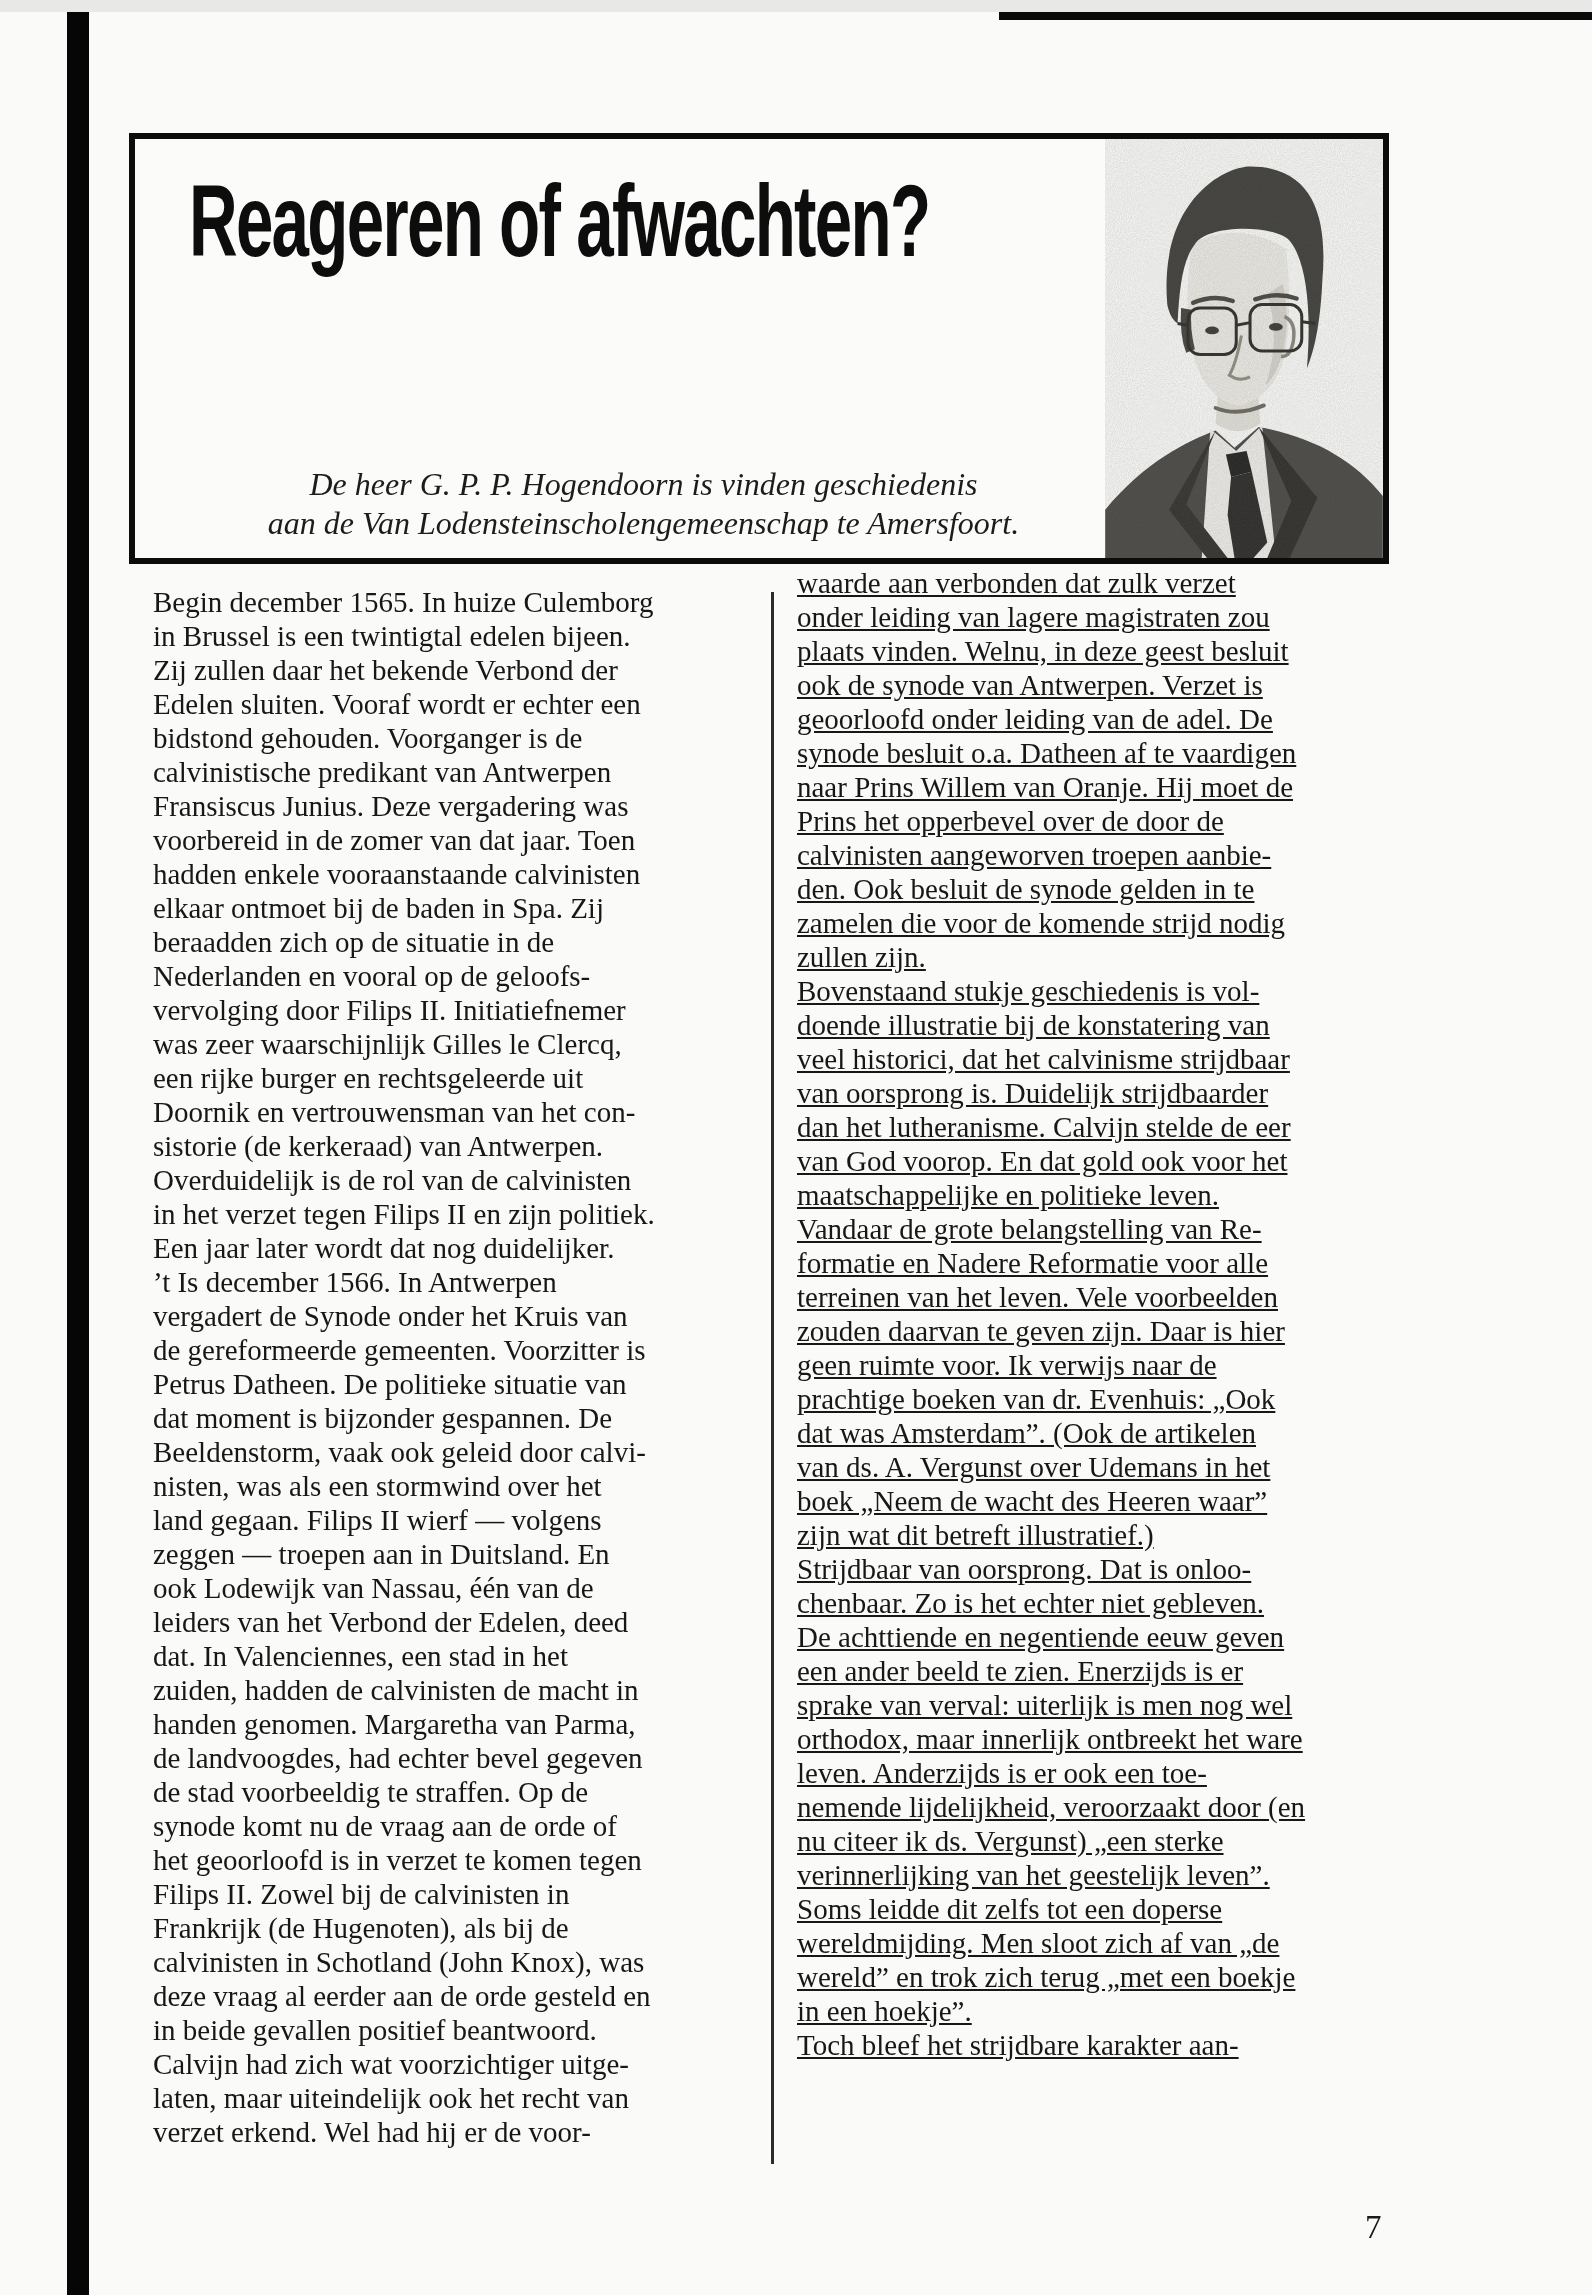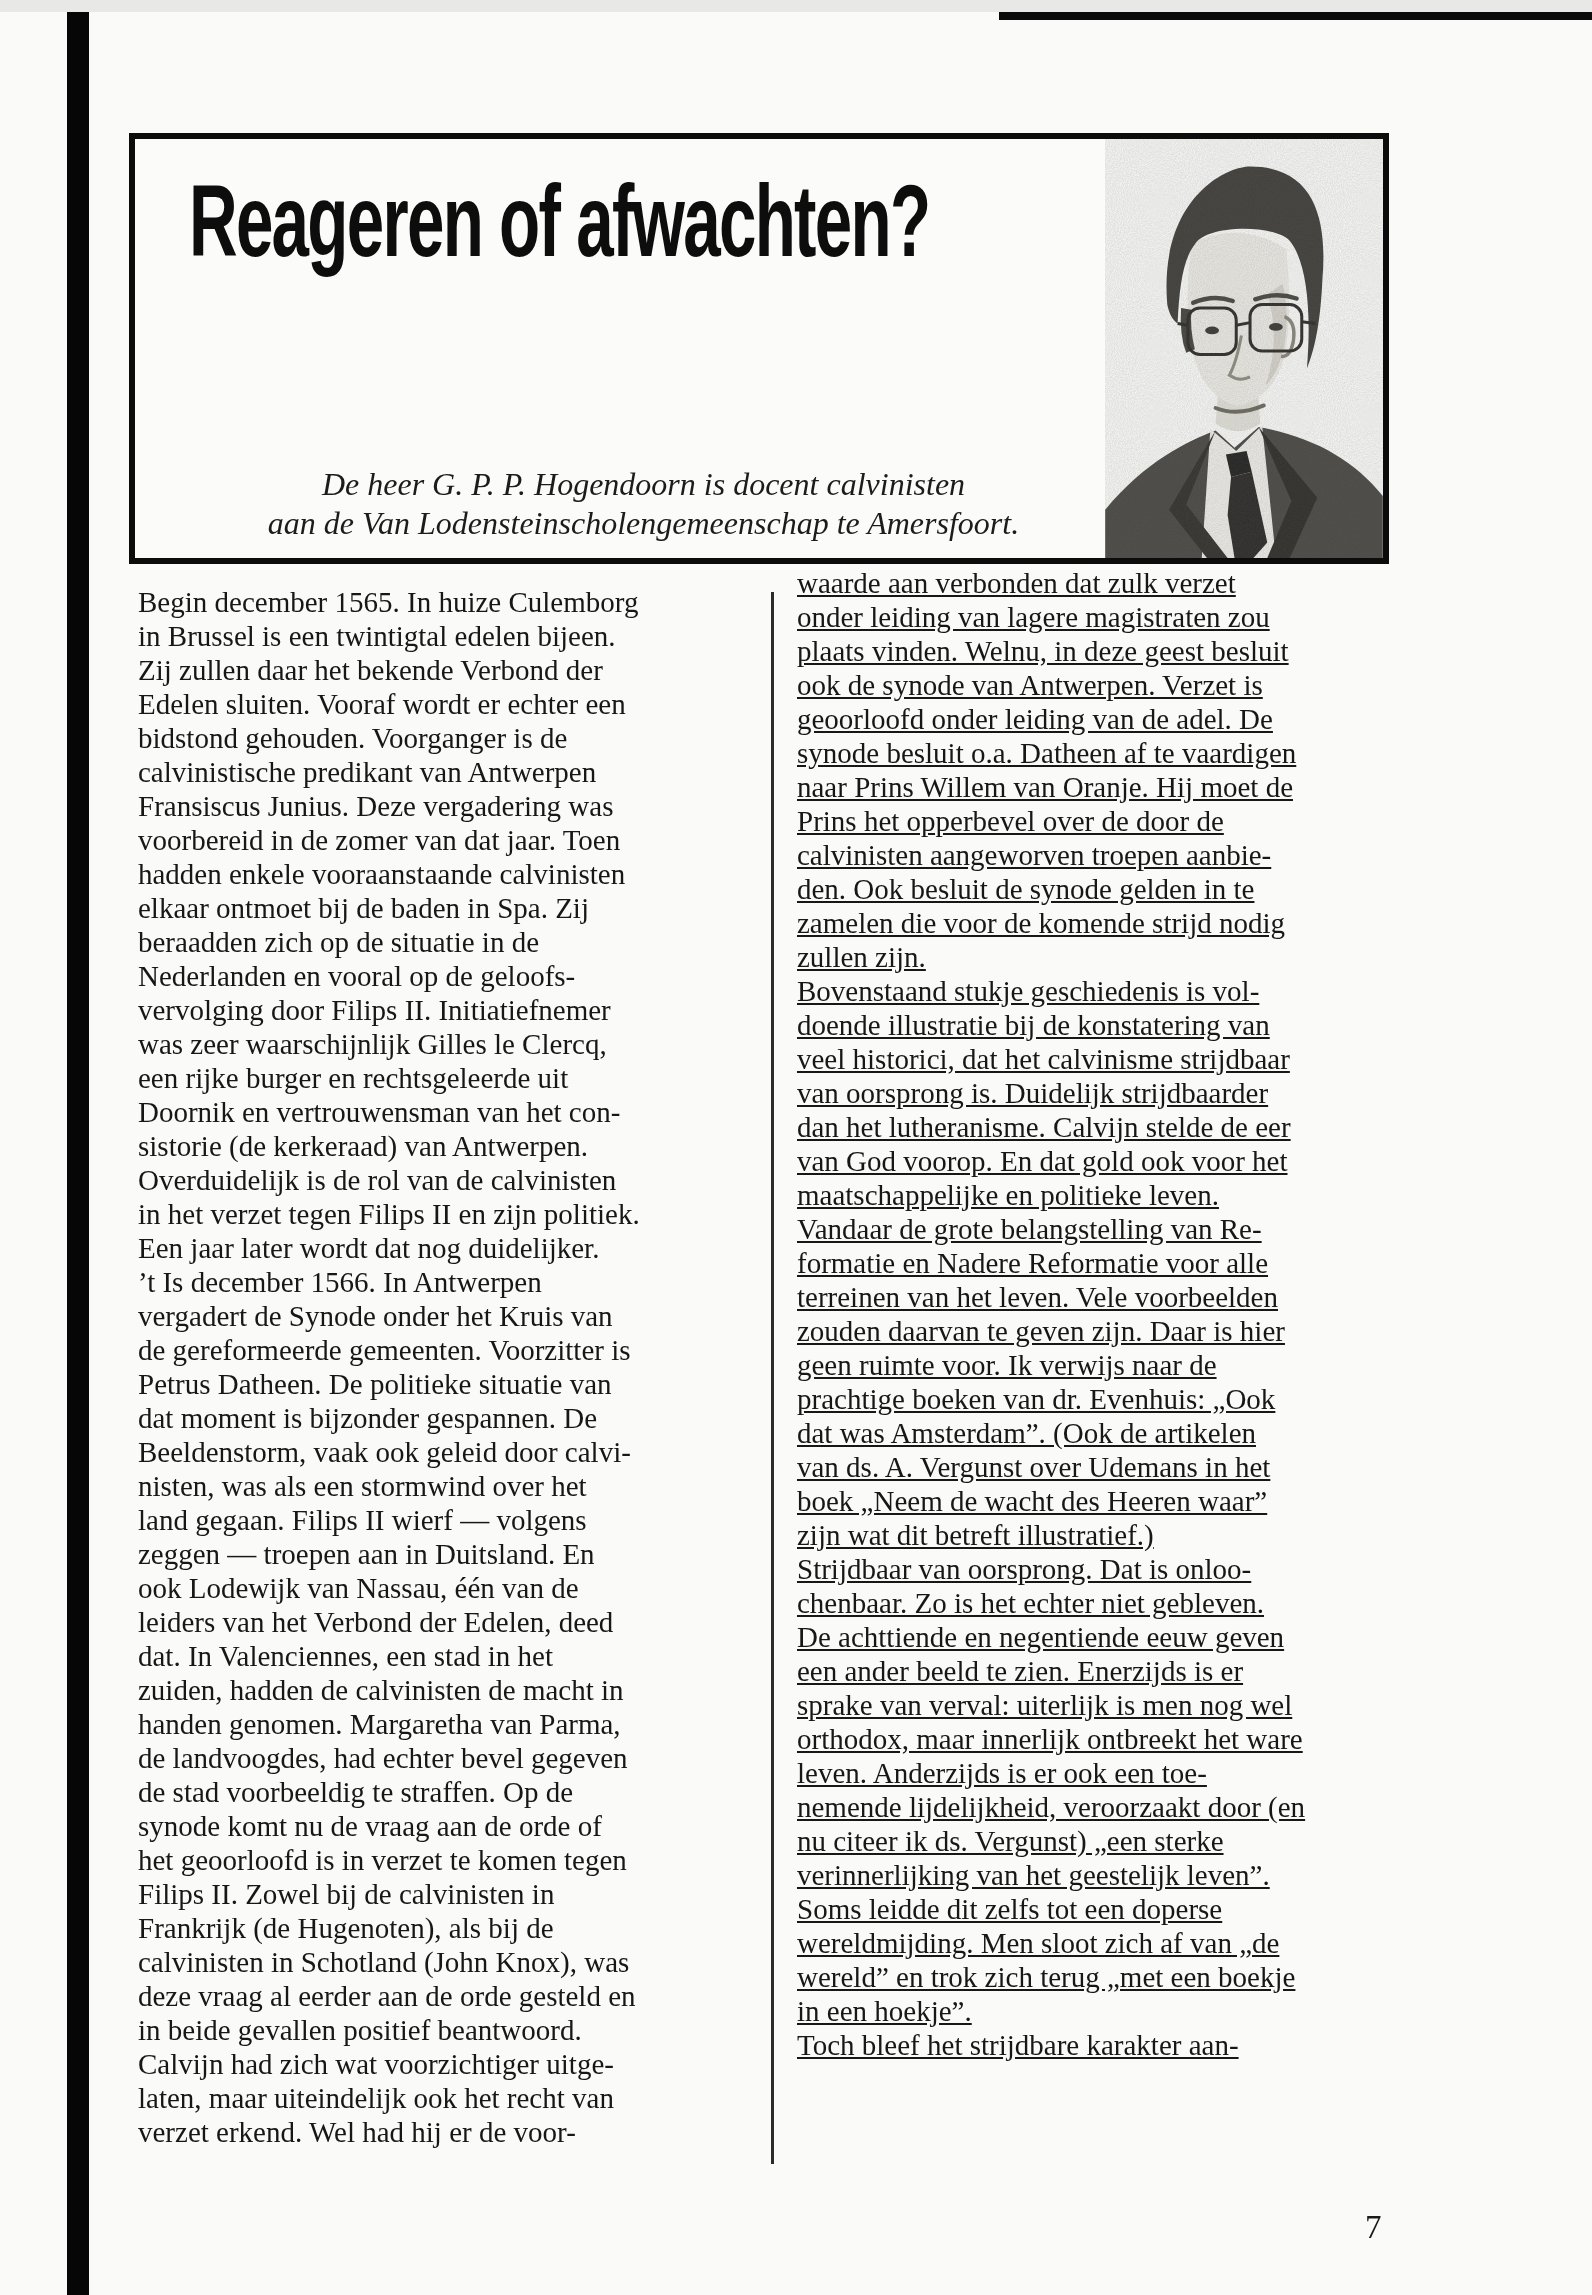"De heer G. P. P." div.caption { text: docent calvinisten -> vinden geschiedenis }
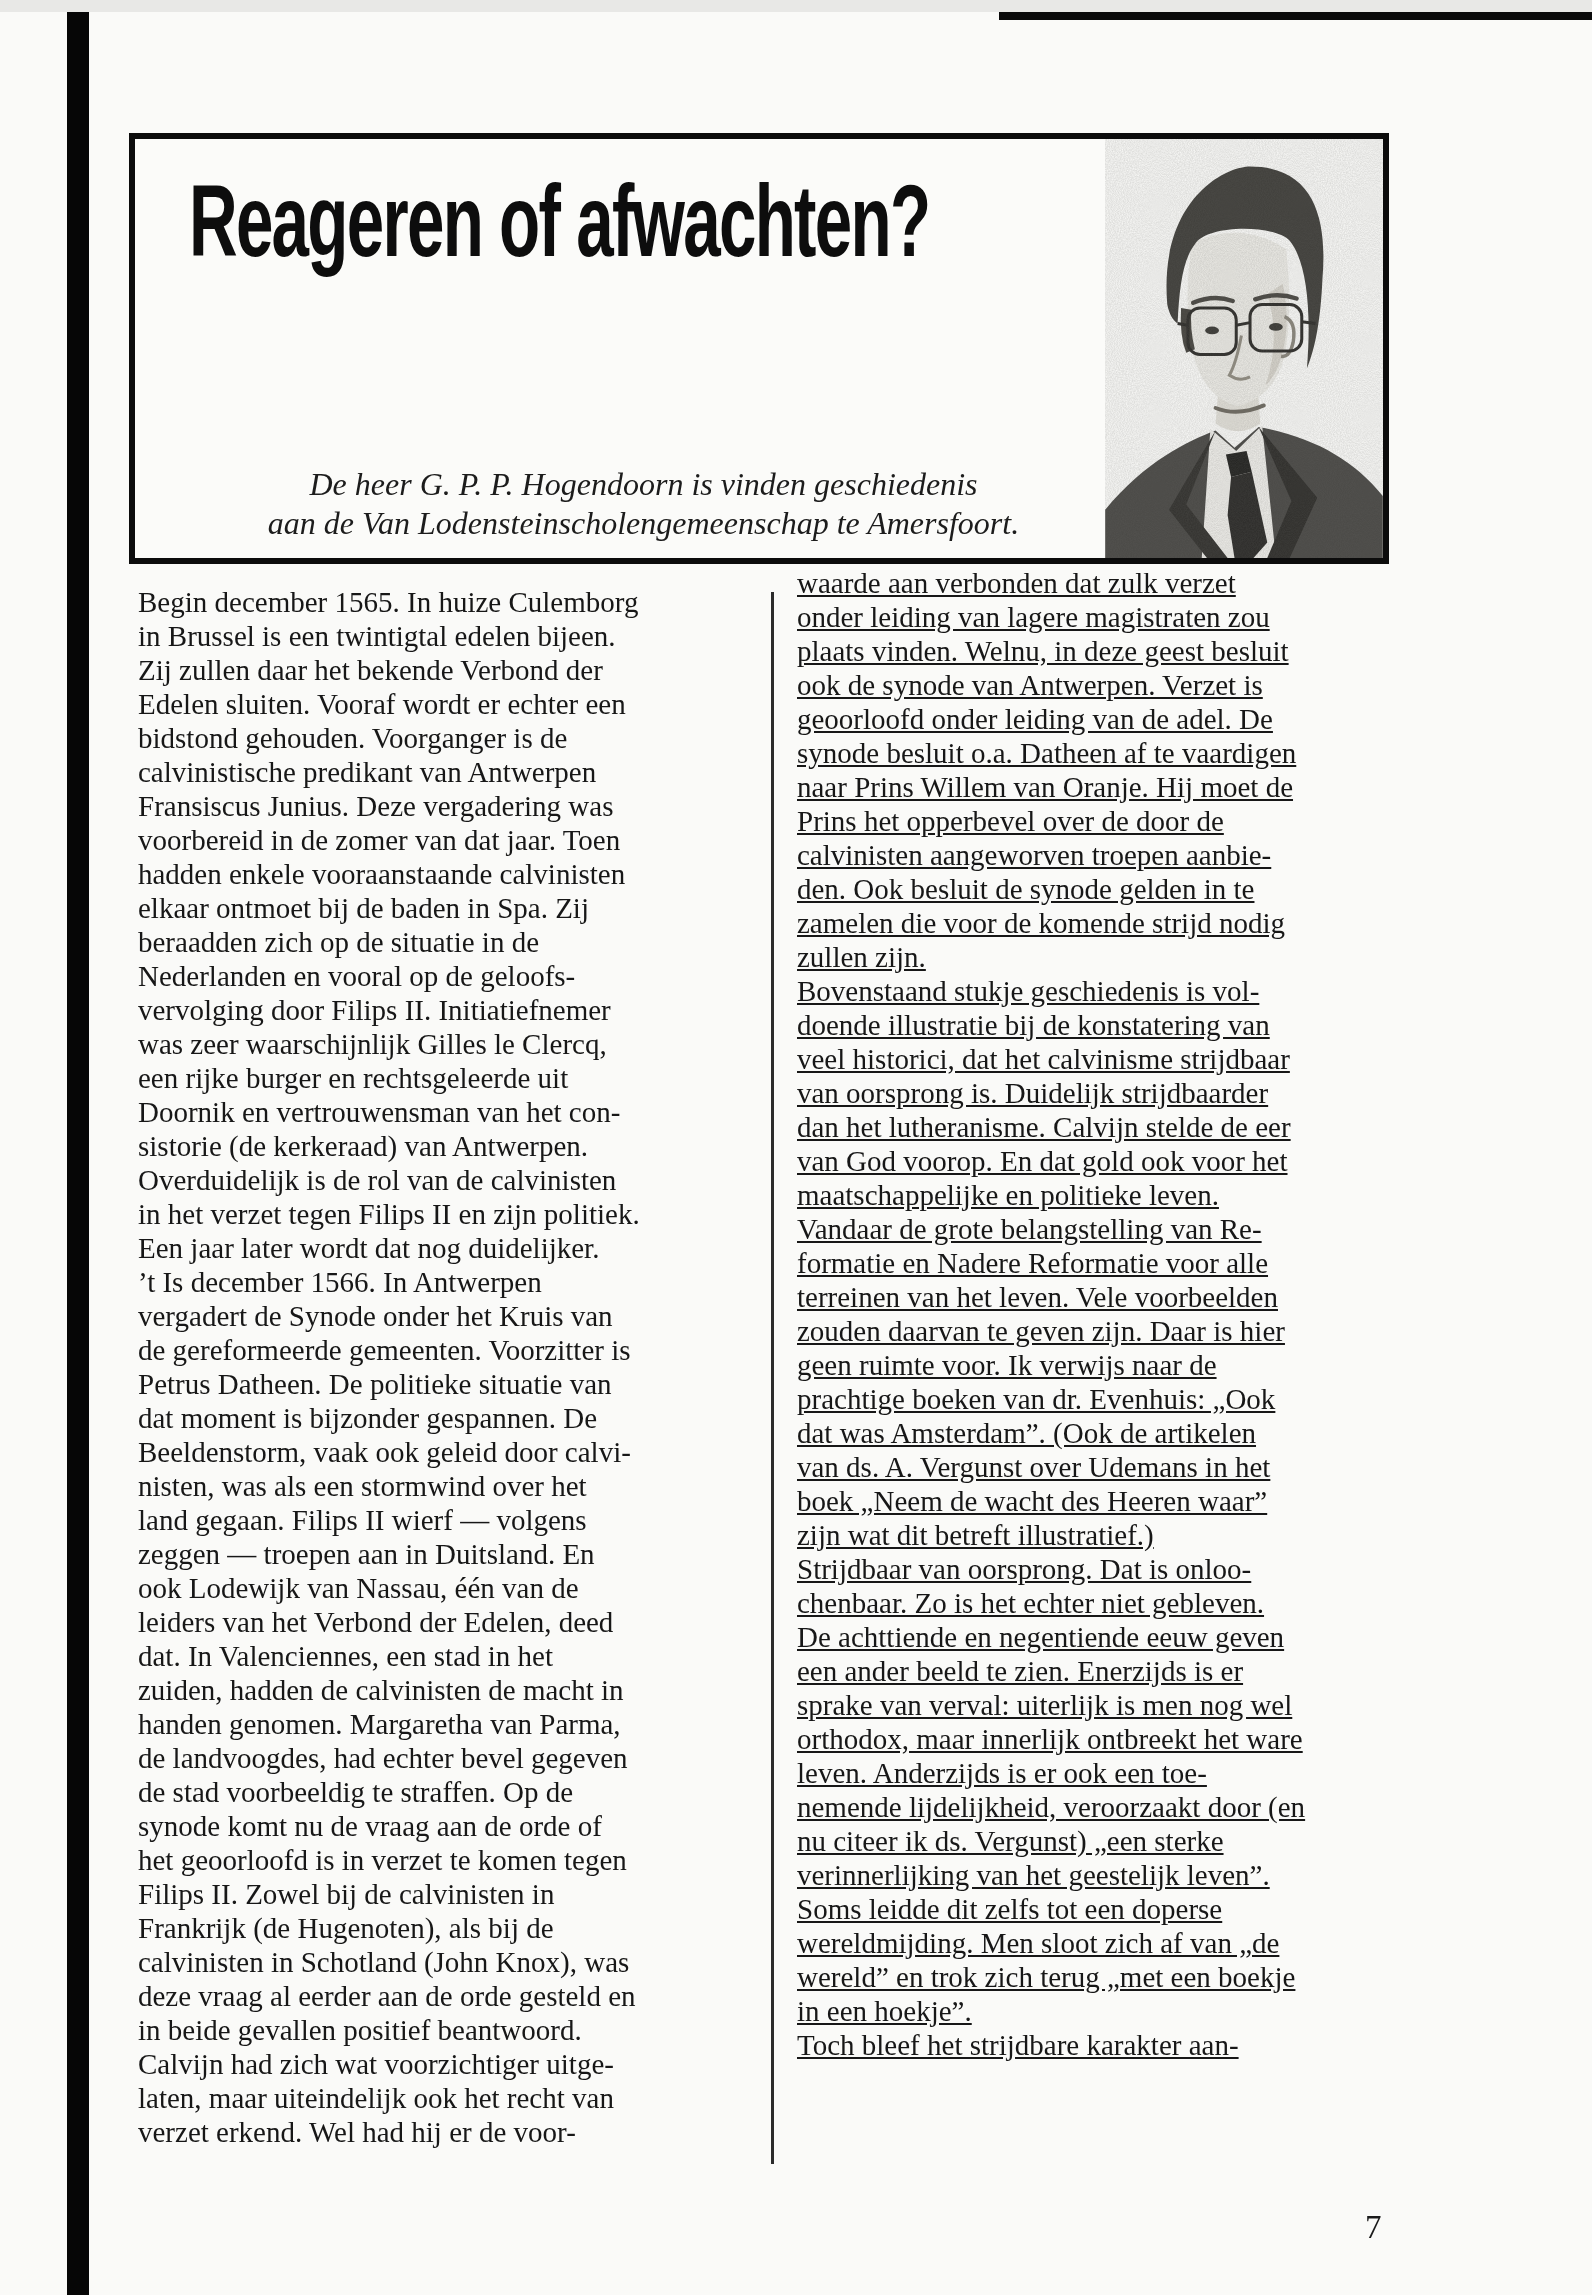"Begin december 1565. In huize" .body-left { left: 138px -> 153px }
